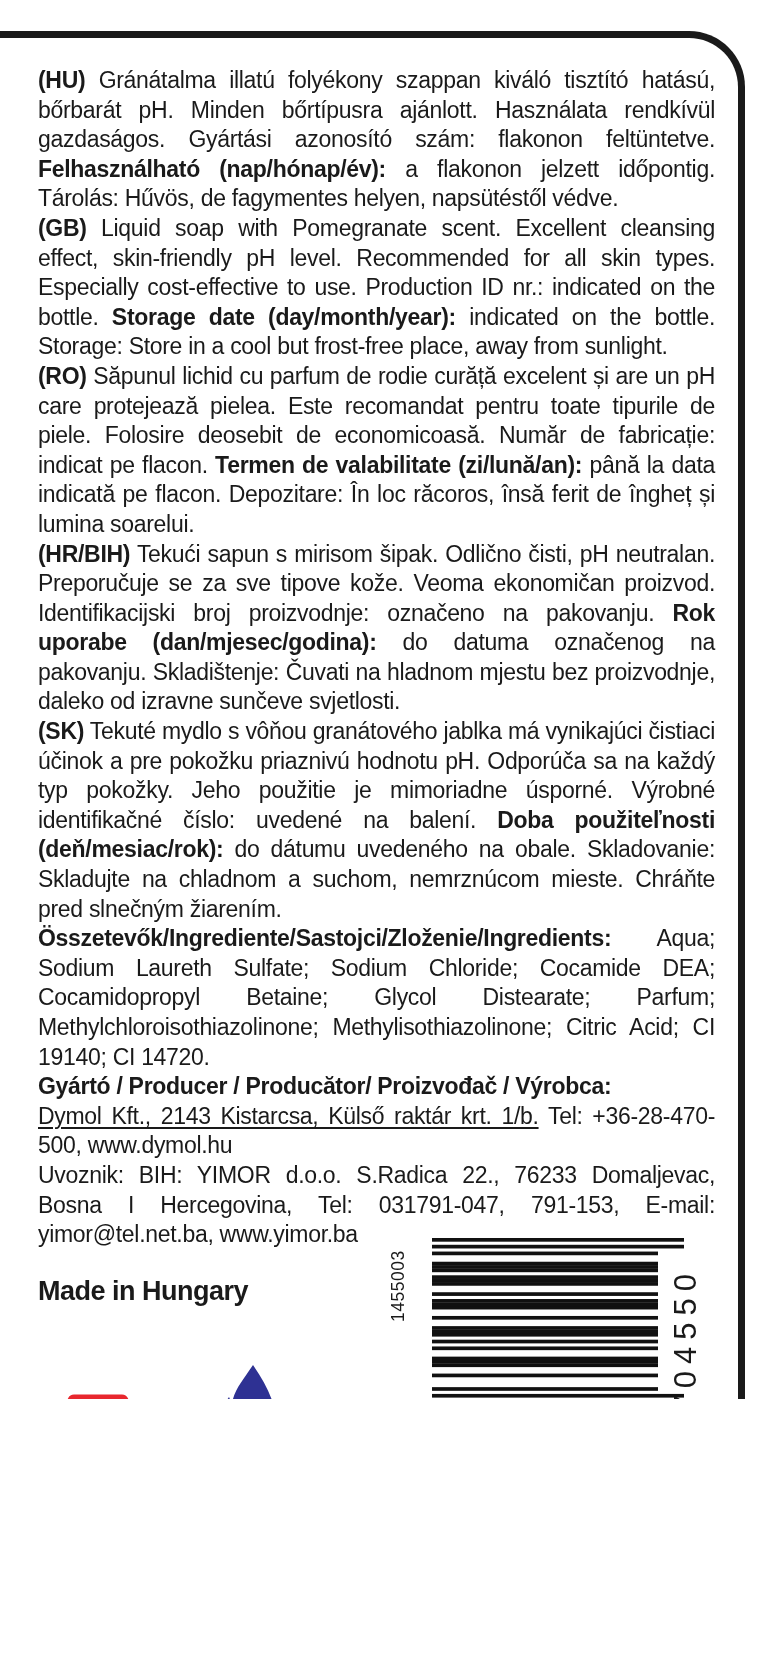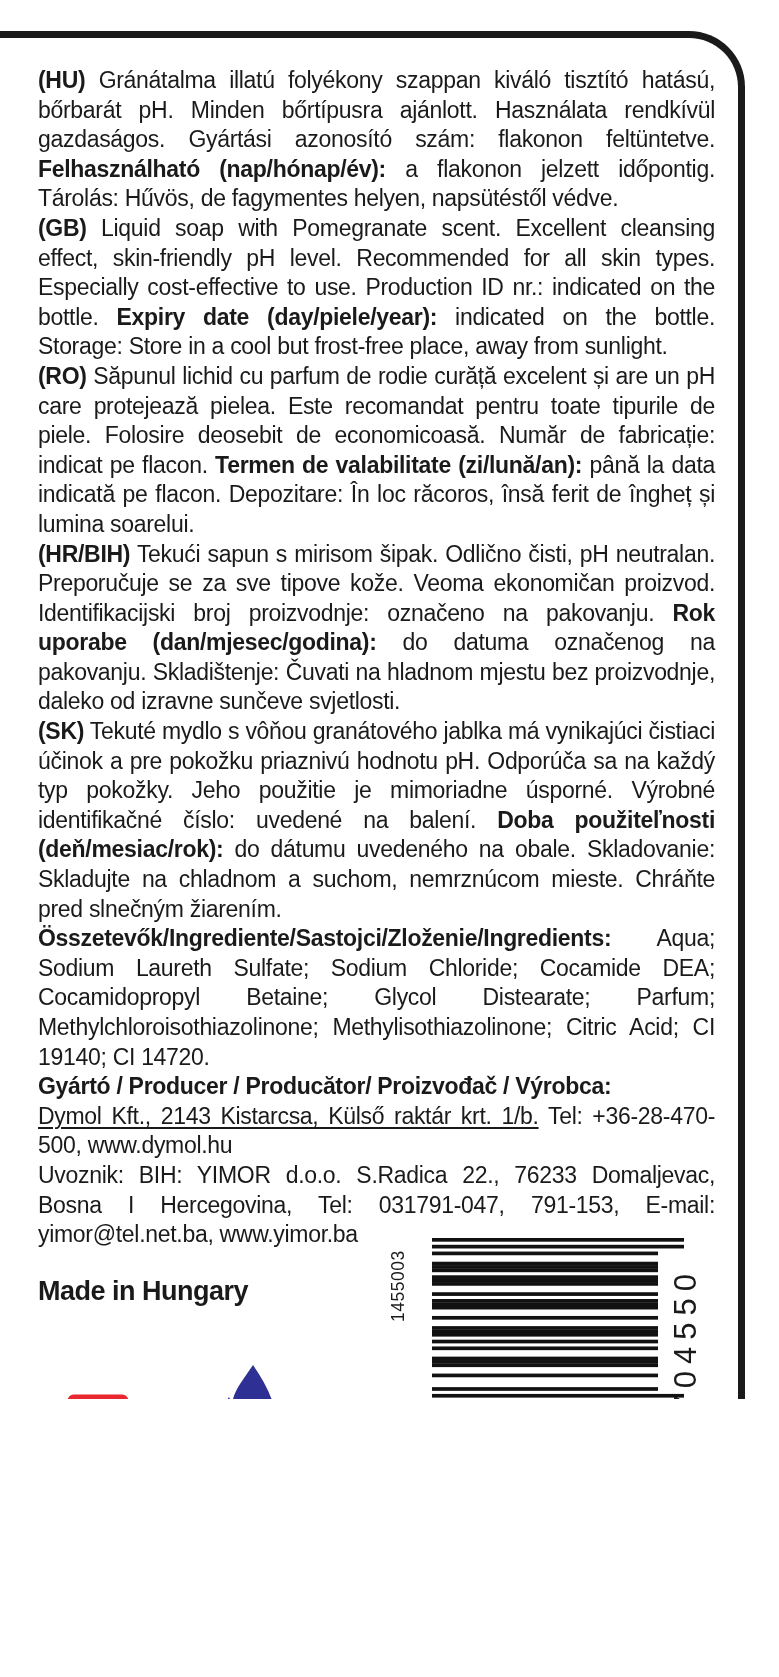"Expiry date (day/piele/year):" b { text: Expiry date (day/piele/year -> Storage date (day/month/year }
